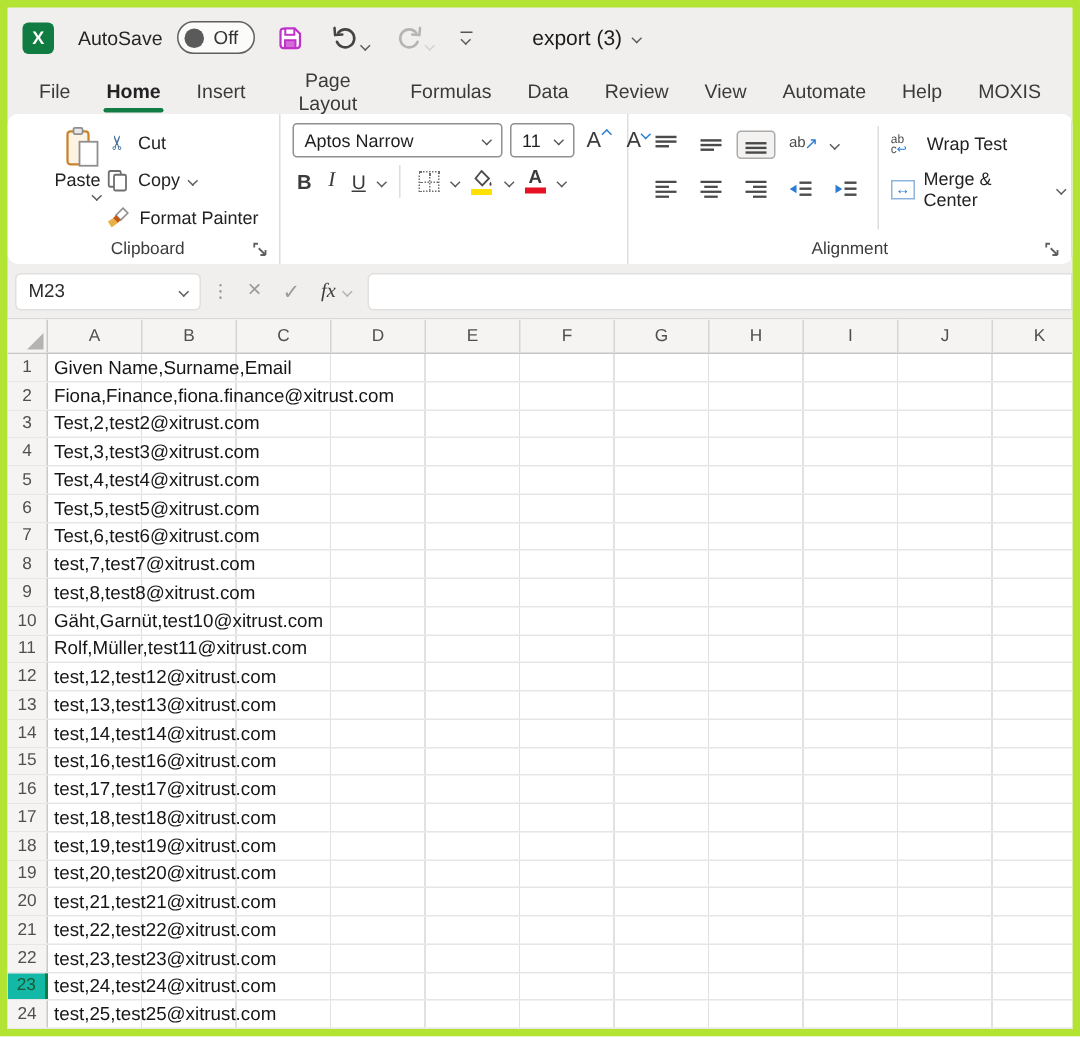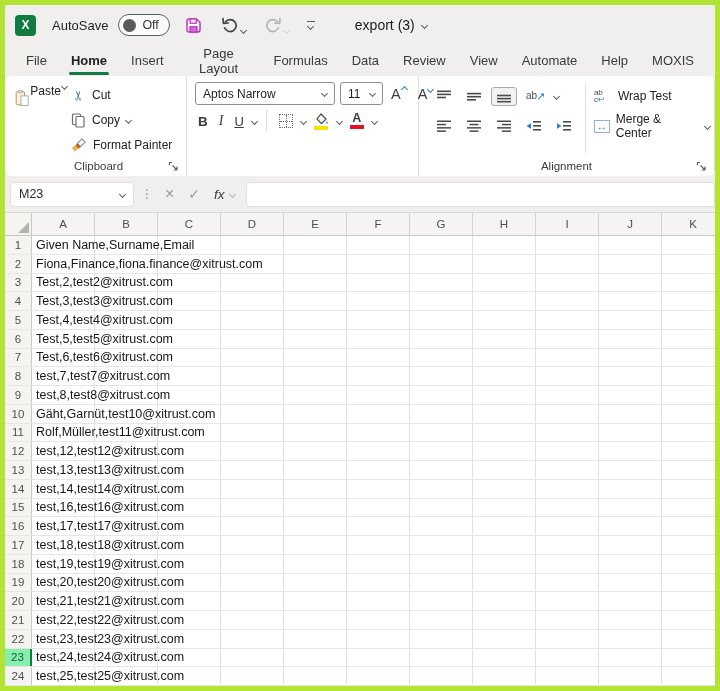"Paste" .paste-btn { align-items: flex-start -> flex-end; flex-direction: none -> column }
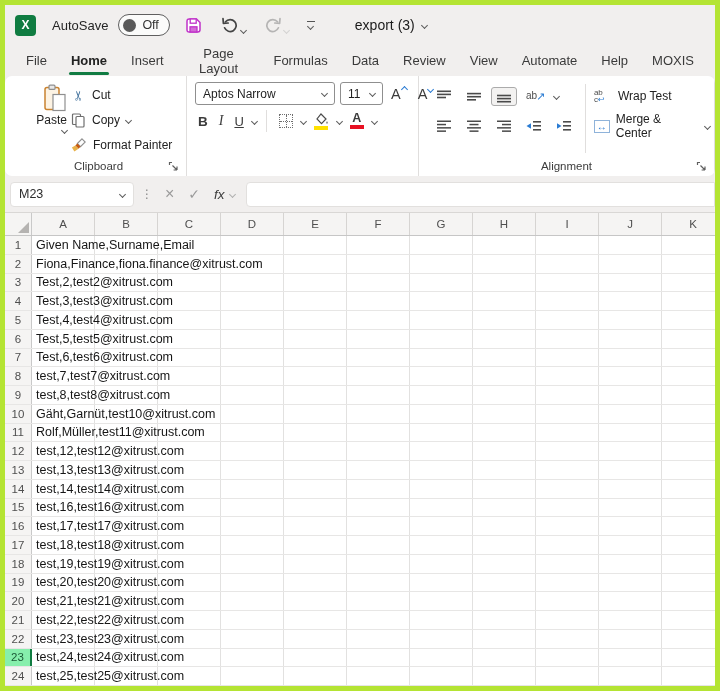"fx" .fbtn .fx { font-family: Liberation Sans, sans-serif -> Liberation Serif, serif }
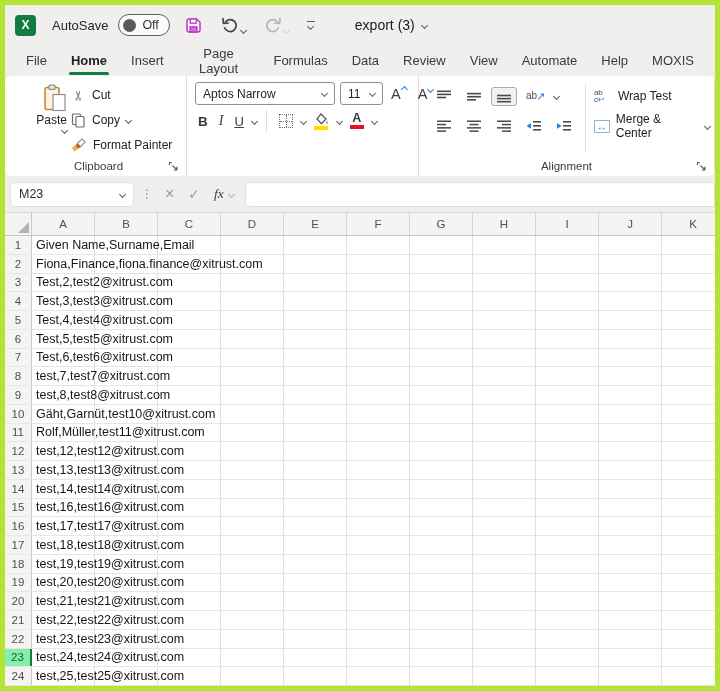"23" .row-head.active { background: #86efac -> #14b8a6 }
